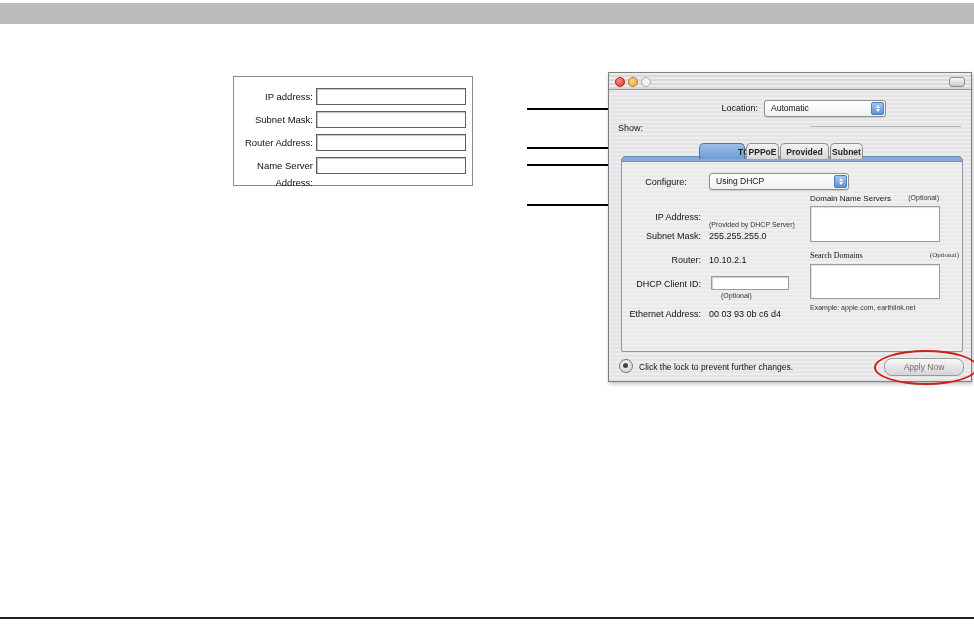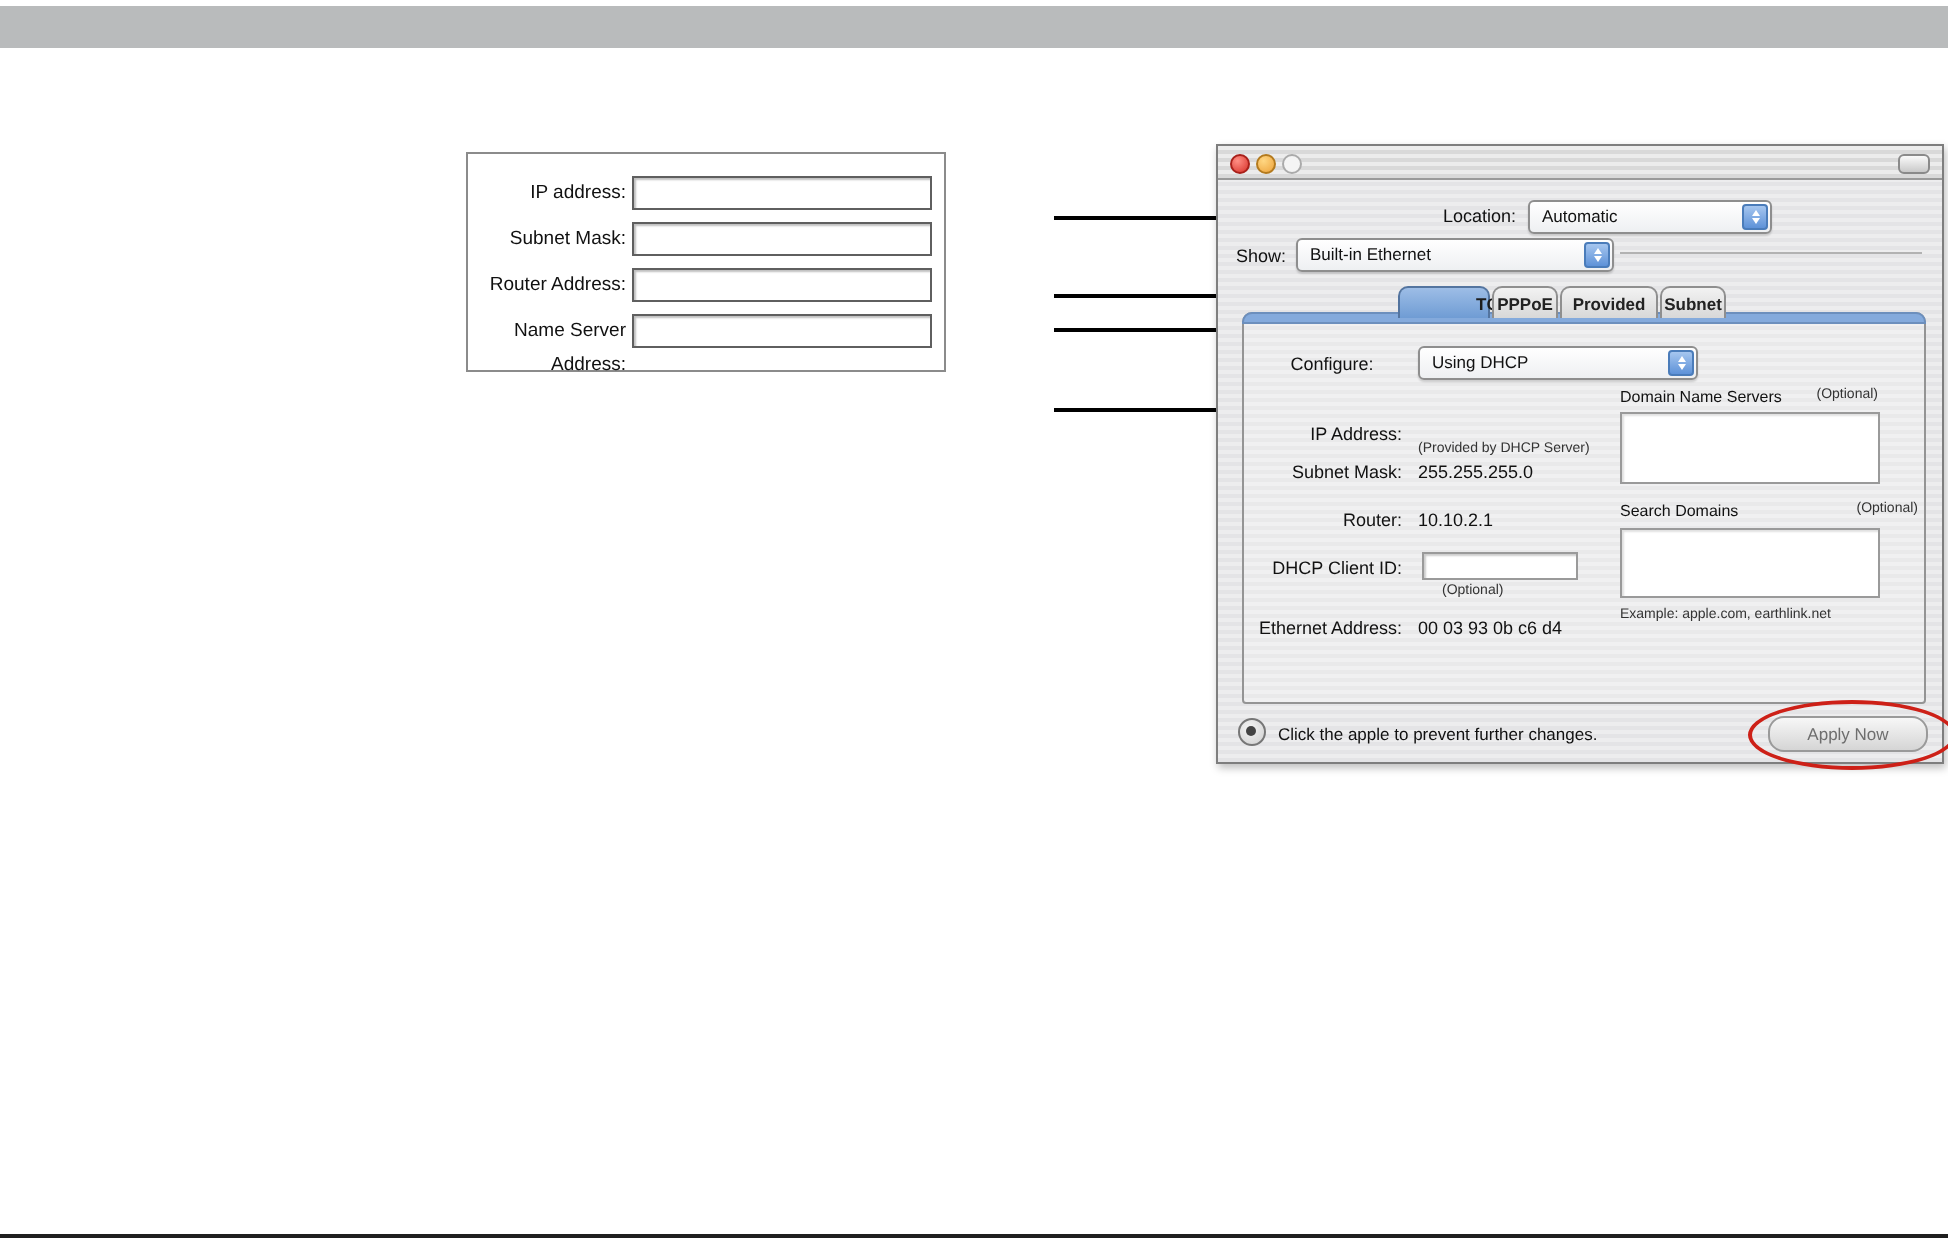"Built-in Ethernet" div.dropdown { html: <div> <div>Built-in Ethernet</div> <div> <div></div> <div></div> </div> </div> -> none }
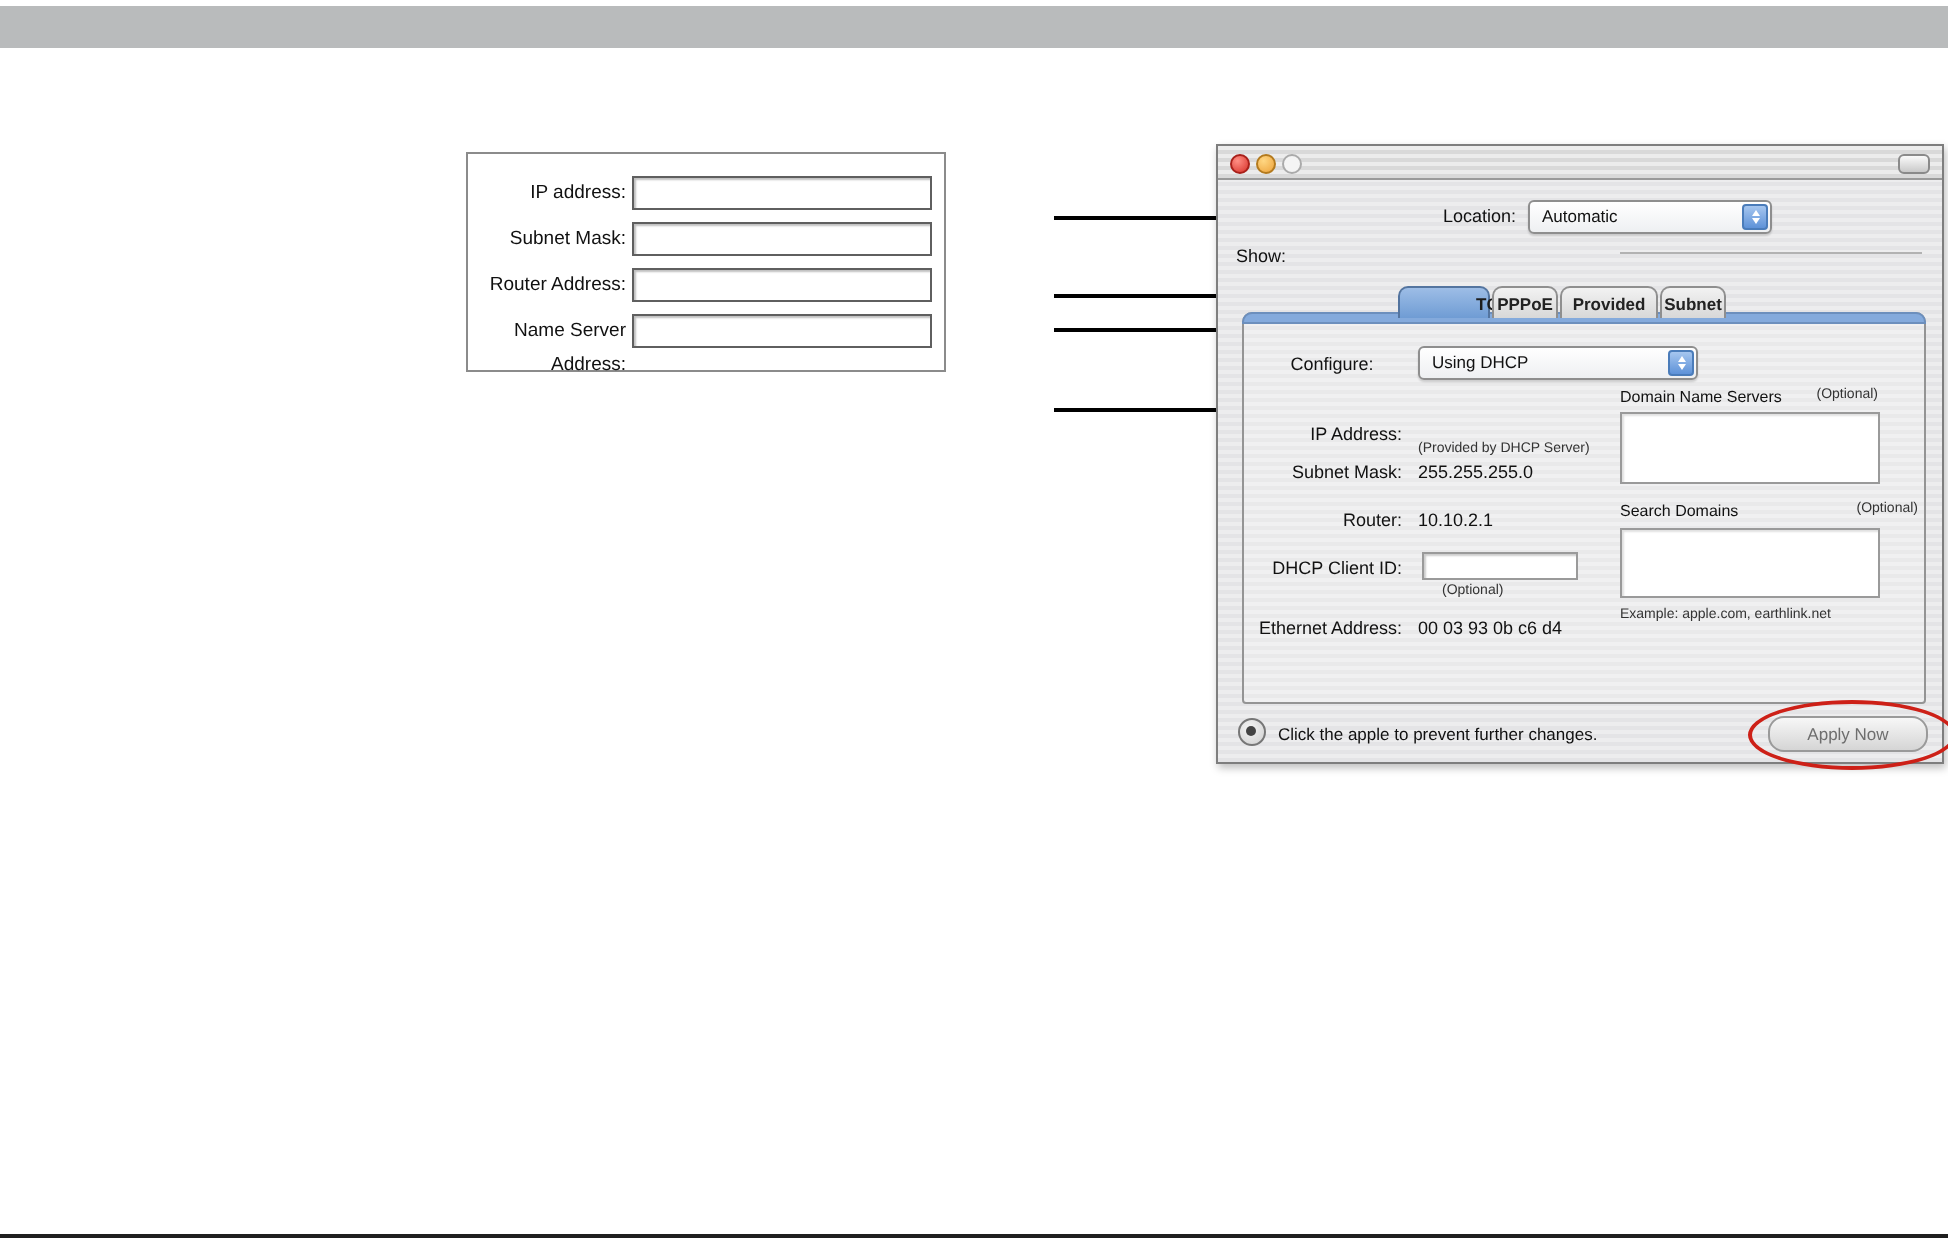"Search Domains" div.abs { font-family: none -> Liberation Serif, serif }
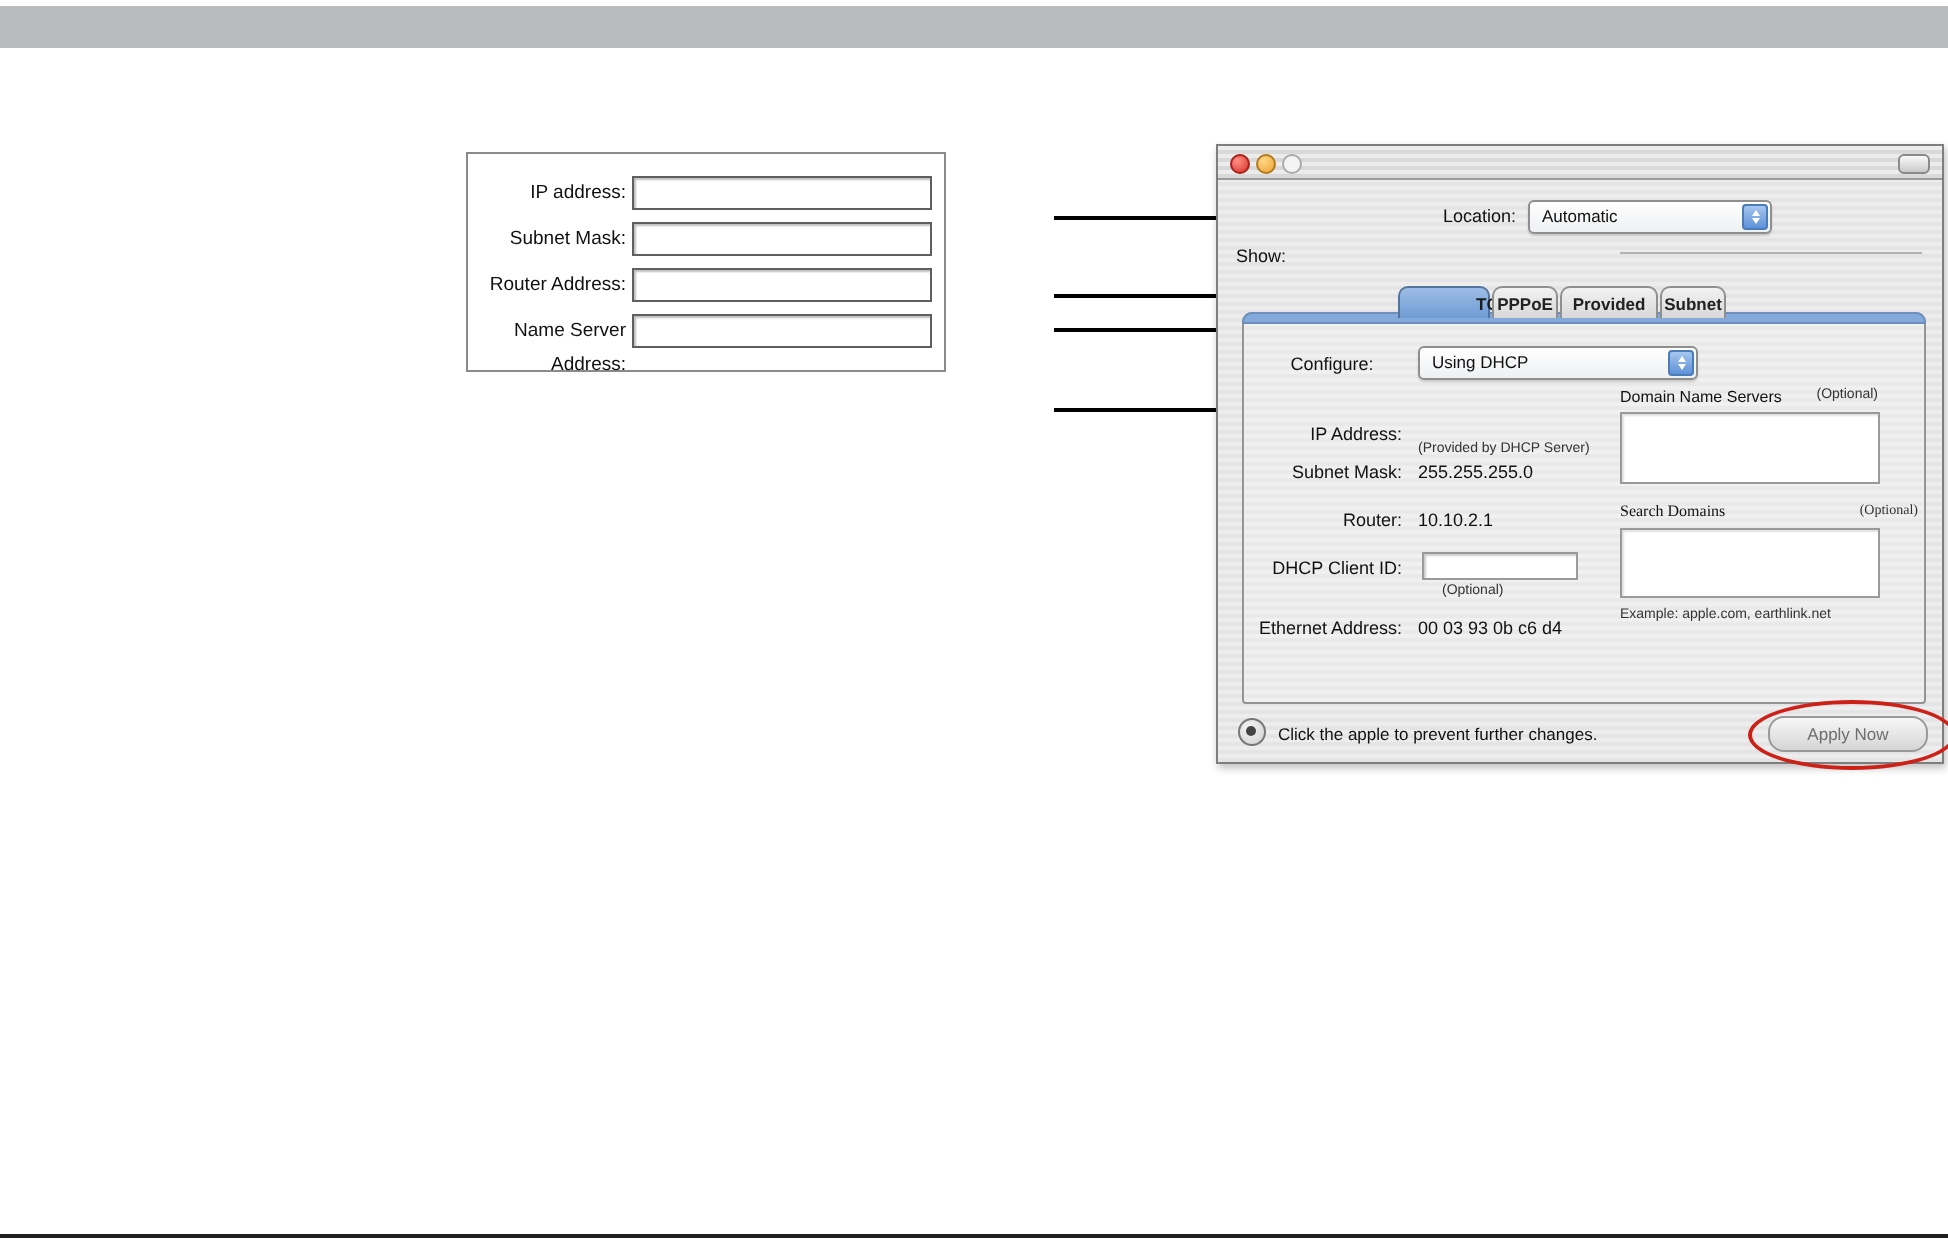"Click the apple to prevent" div.abs { text: apple -> lock }
